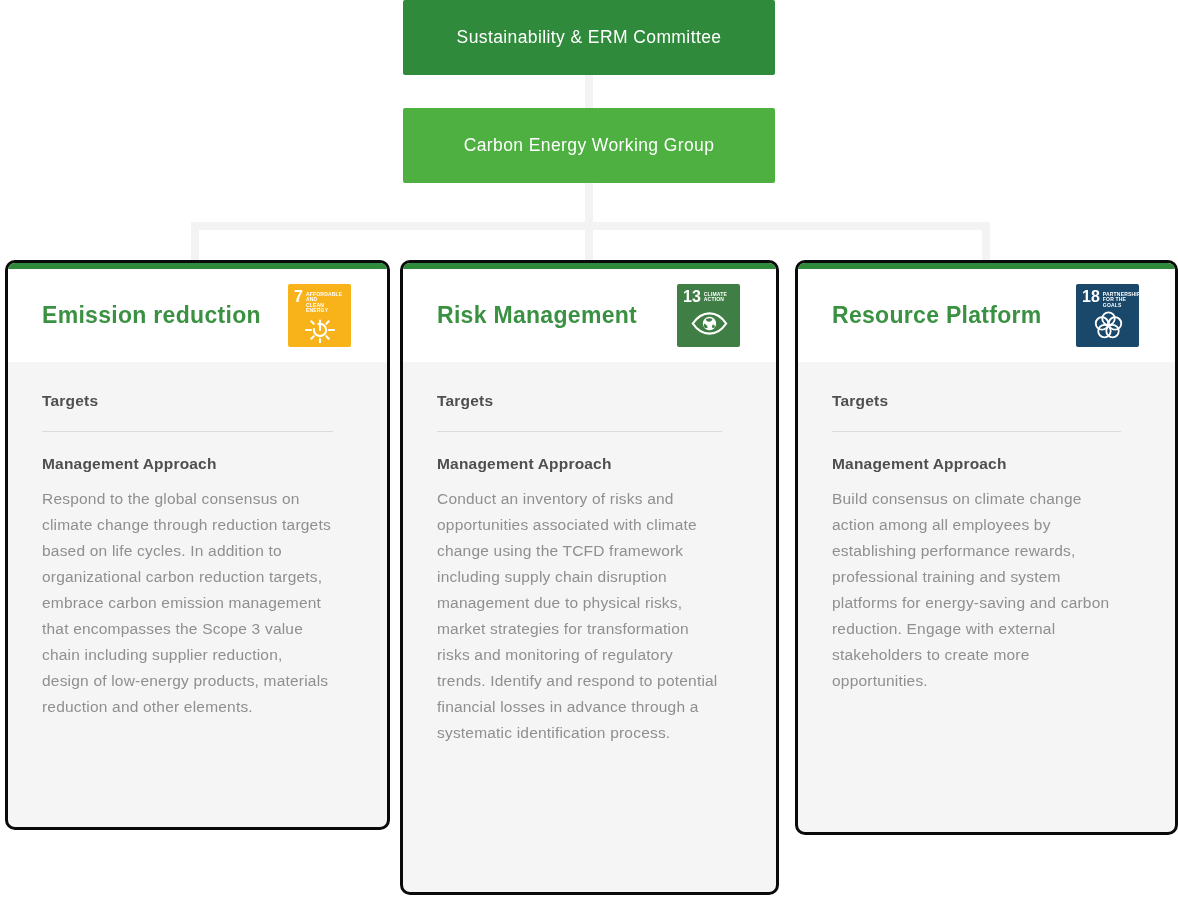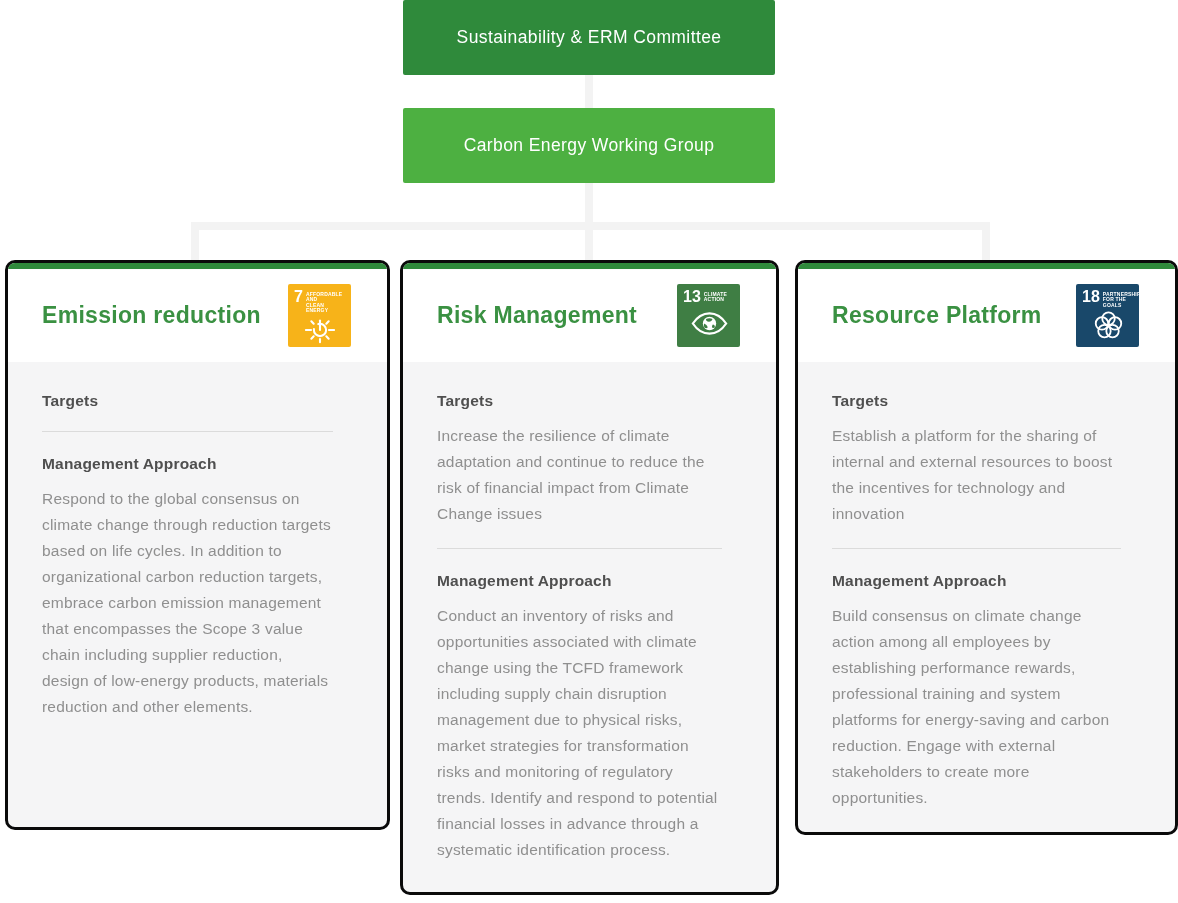"Increase the resilience of climate" p.sec-text { html: <p>Increase the resilience of climate adaptation and continue to reduce the risk of financial impact from Climate Change issues</p> -> none }
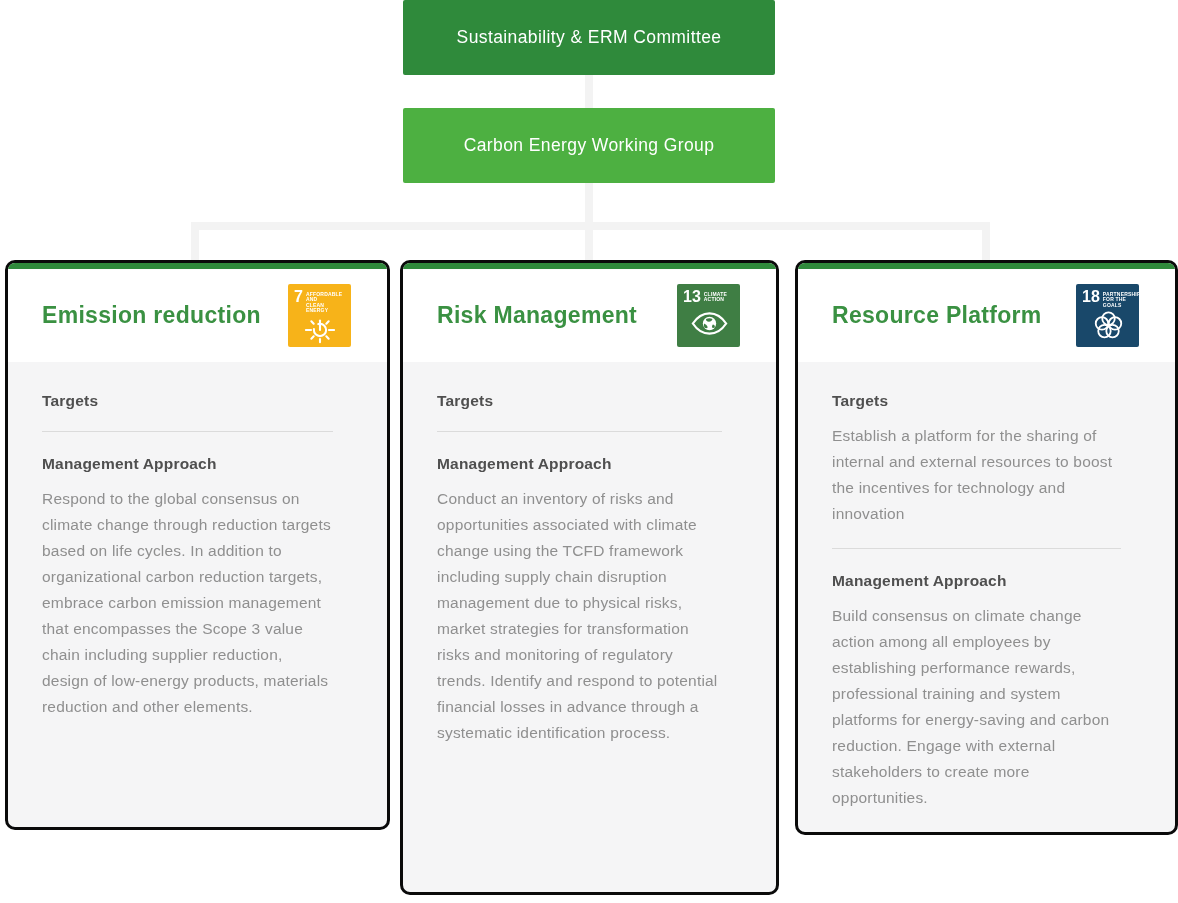"Establish a platform for the" p.sec-text { html: <p>Establish a platform for the sharing of internal and external resources to boost the incentives for technology and innovation</p> -> none }
